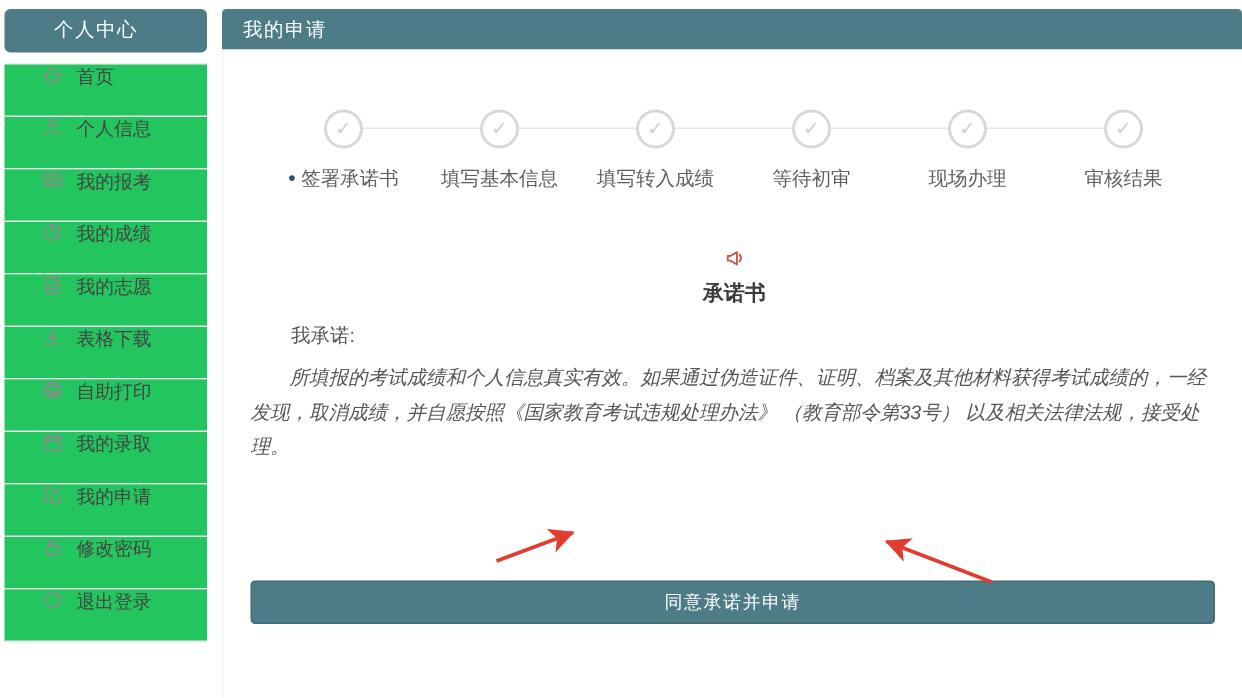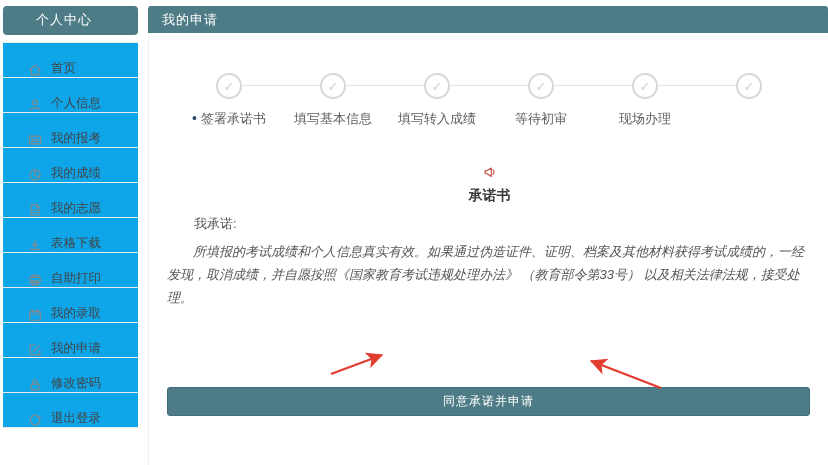"首页" .menu-item { align-items: flex-end -> flex-start; background: #0ea5e9 -> #22c55e }
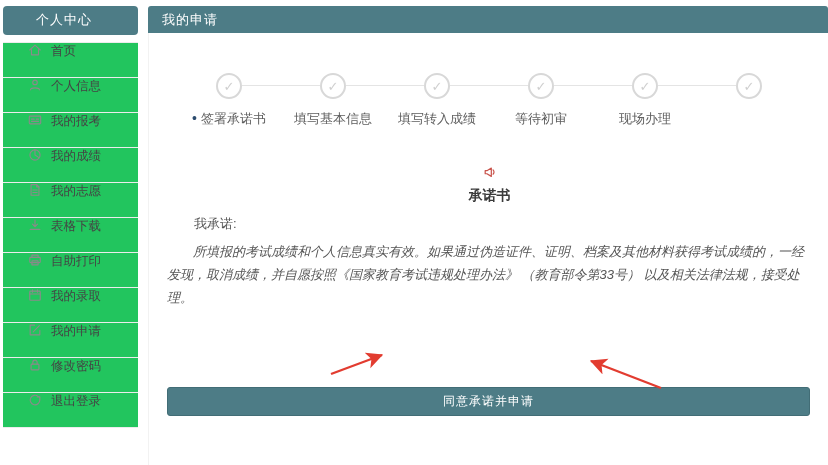"审核结果" div.step-label { html: none -> <div>审核结果</div> }
